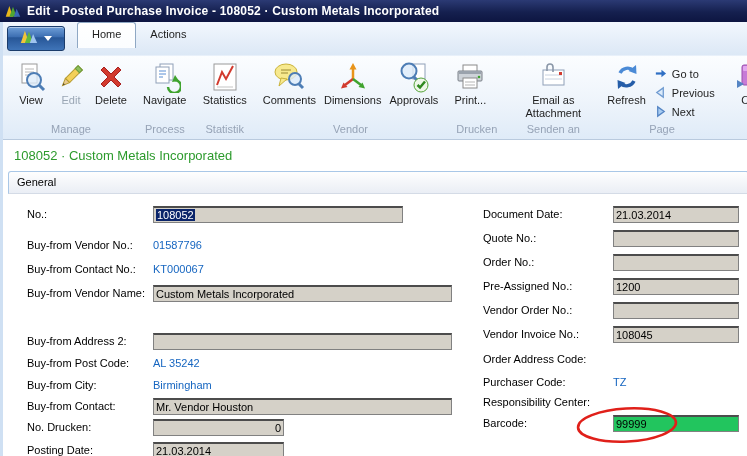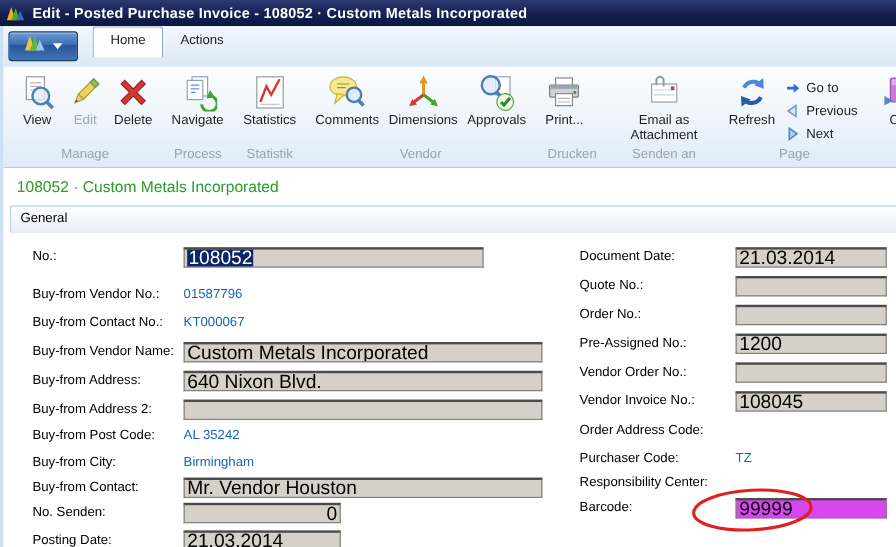"108052" .field { font-size: 16px -> 11px }
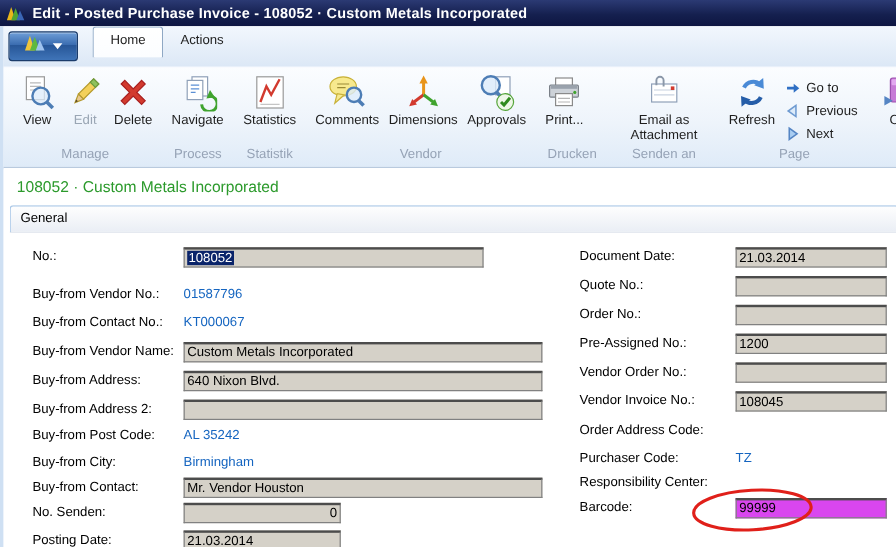"Buy-from Address:" div.frow { html: <div> <span>Buy-from Address:</span> <div>640 Nixon Blvd.</div> </div> -> none }
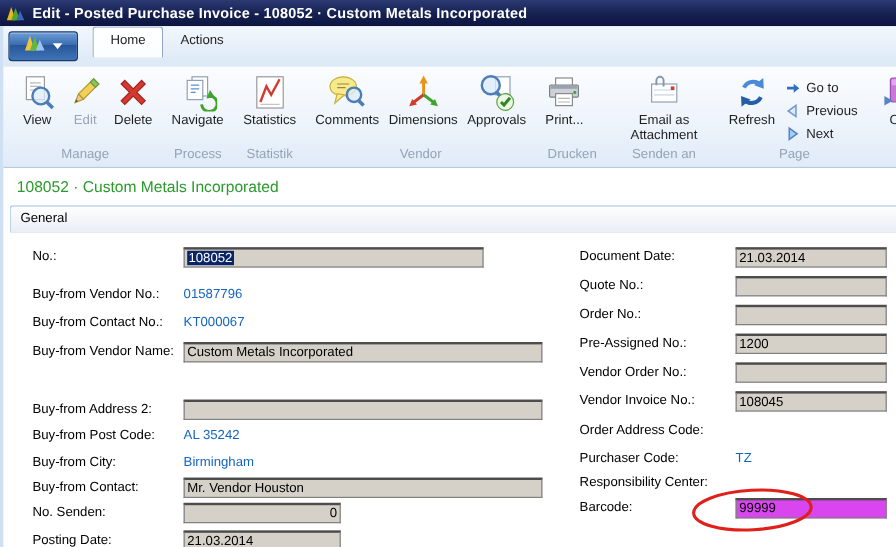"No. Senden:" span.flabel { text: Senden -> Drucken }
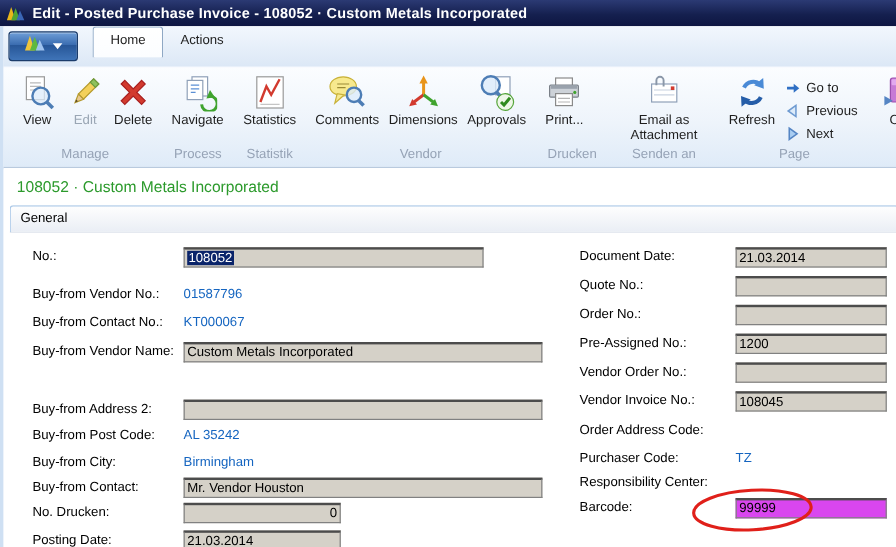"99999" .field.white { background: #d946ef -> #22c55e }
